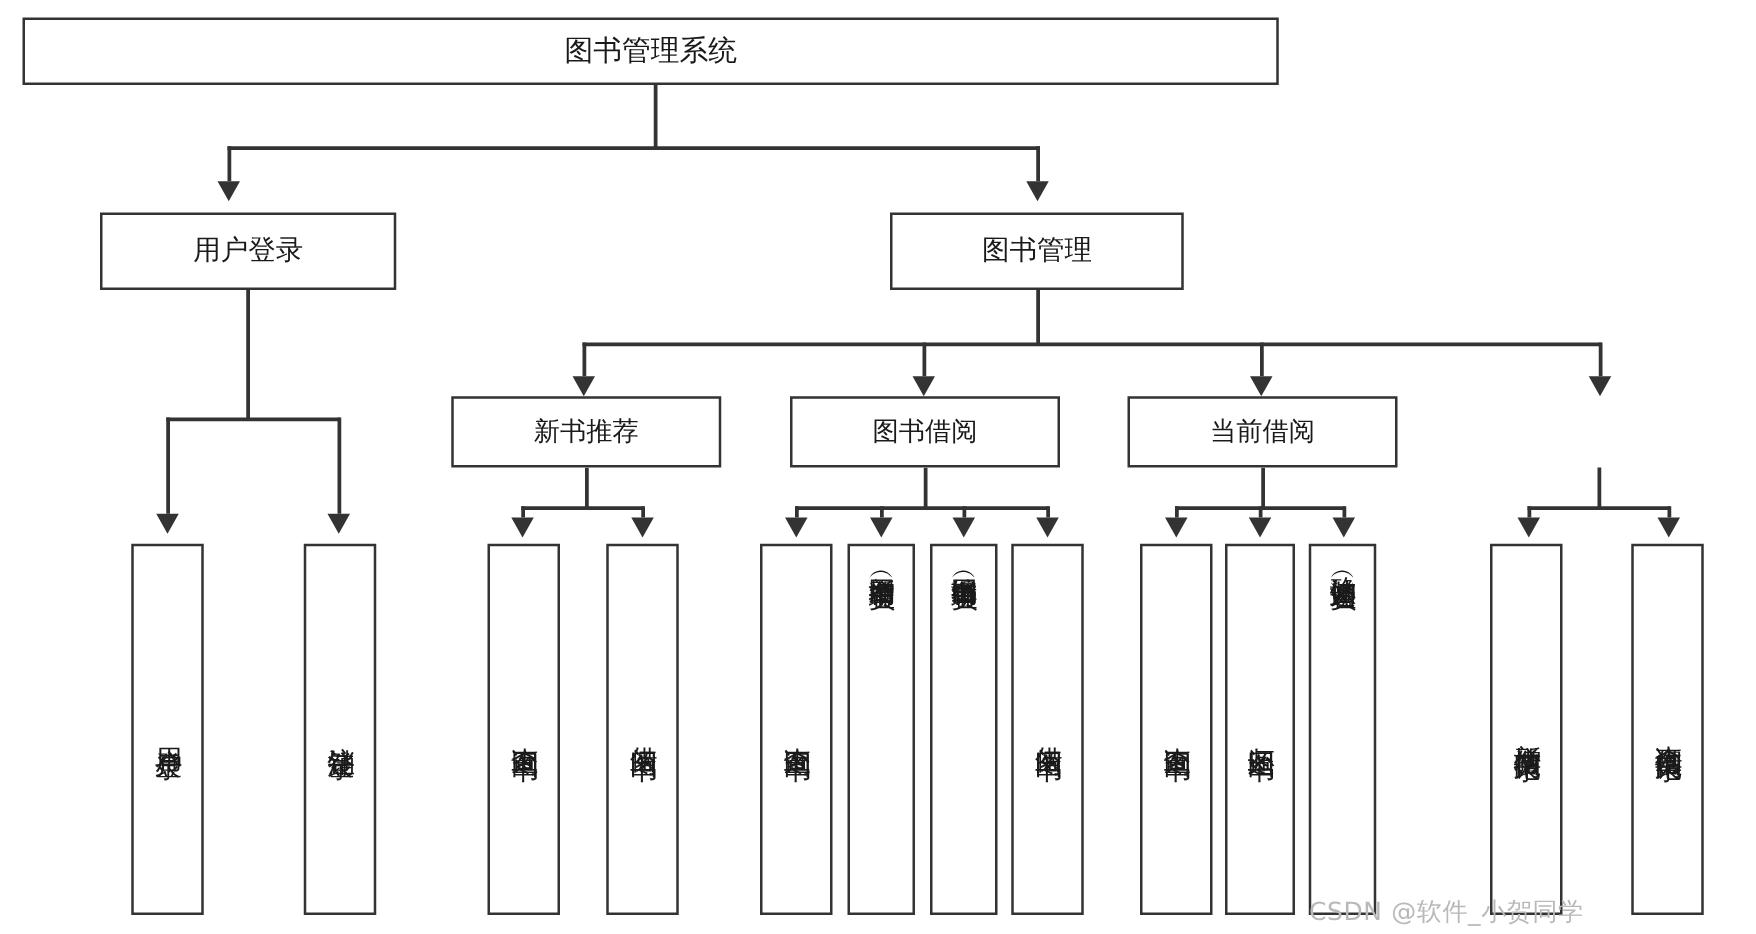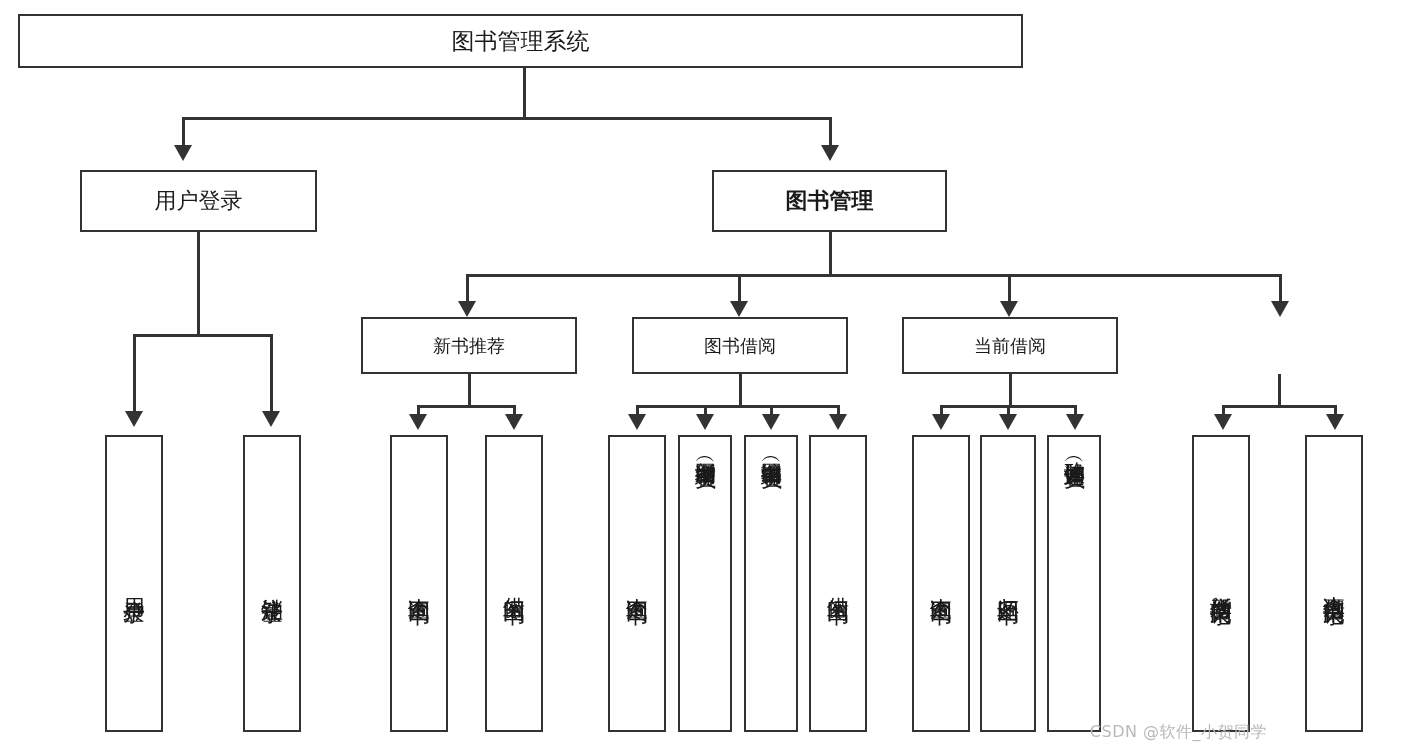"图书管理" #n-book-manage { font-weight: bold -> none }
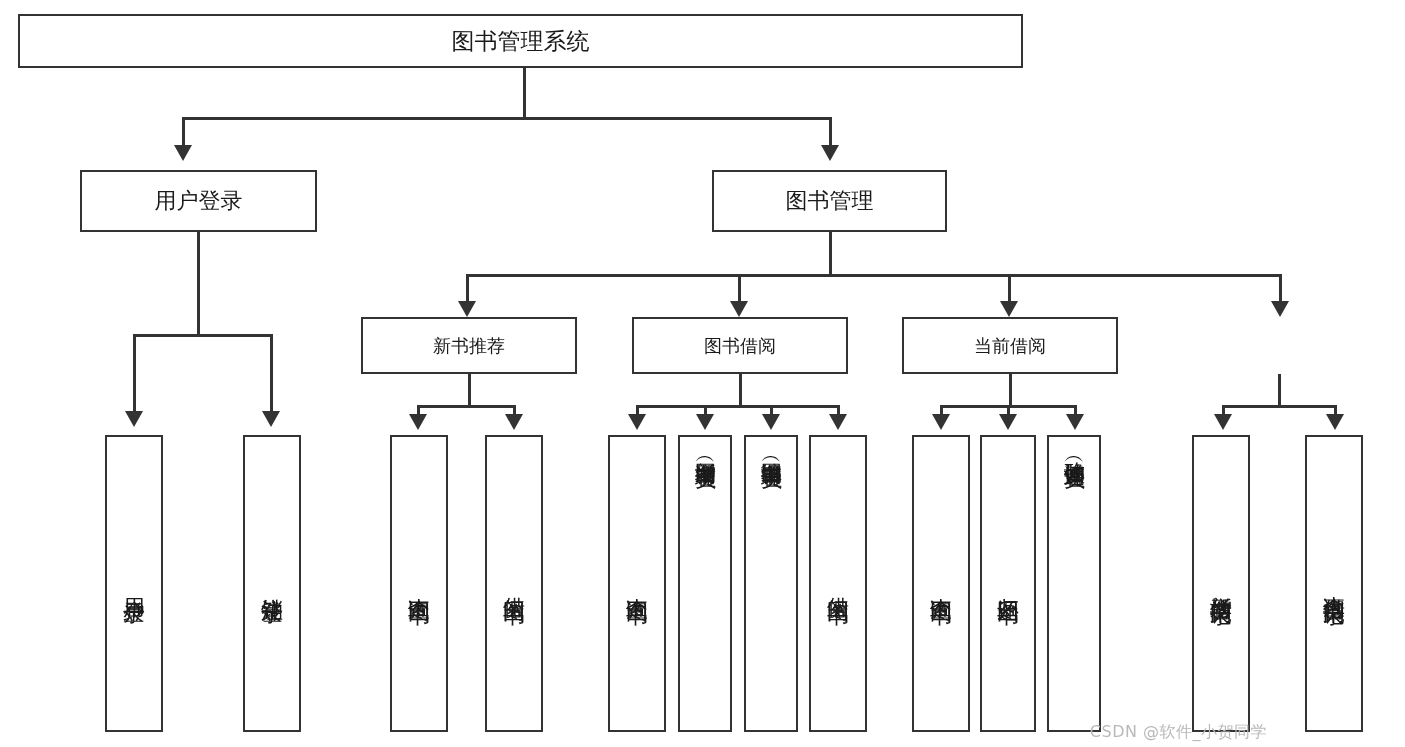"新书推荐" .node.lvl2 .label { font-size: 18px -> 21px }
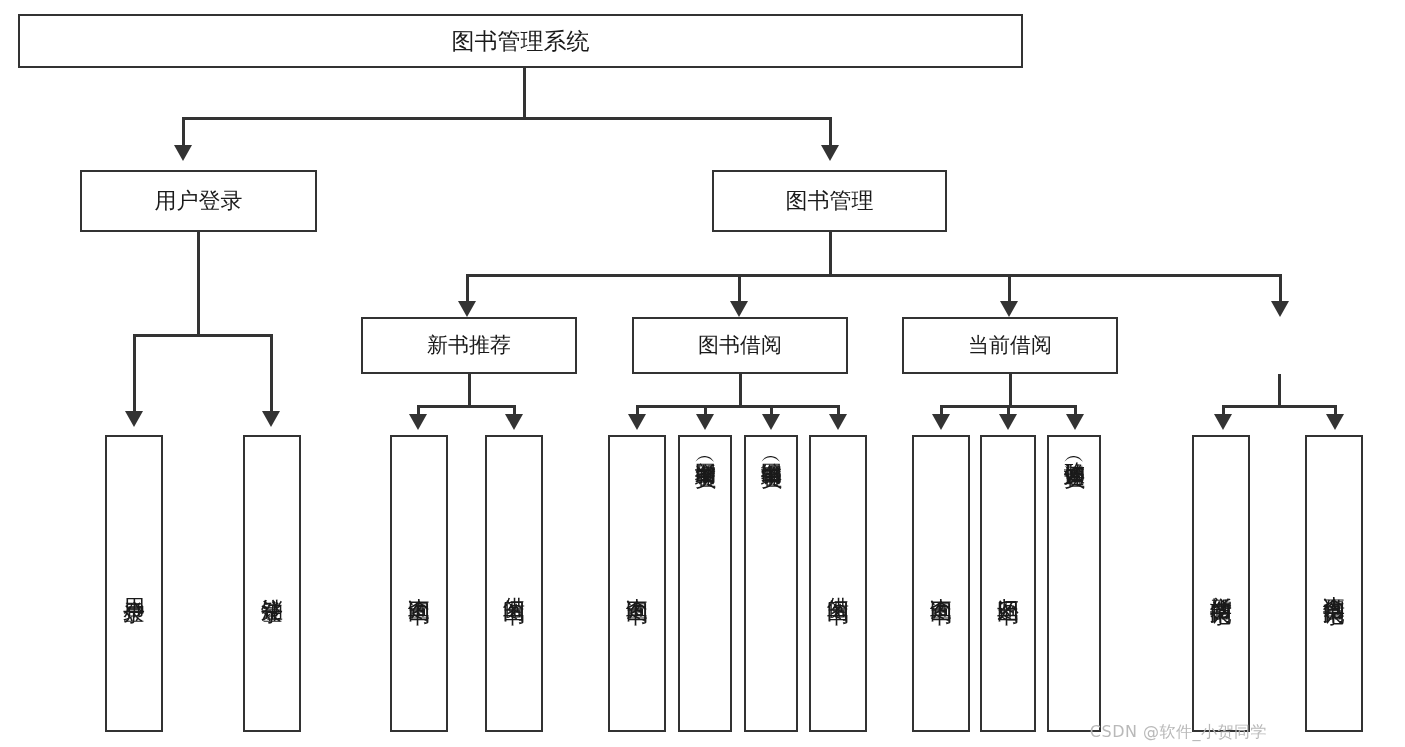"CSDN @软件_小贺同学" #watermark { font-size: 16px -> 20px }
